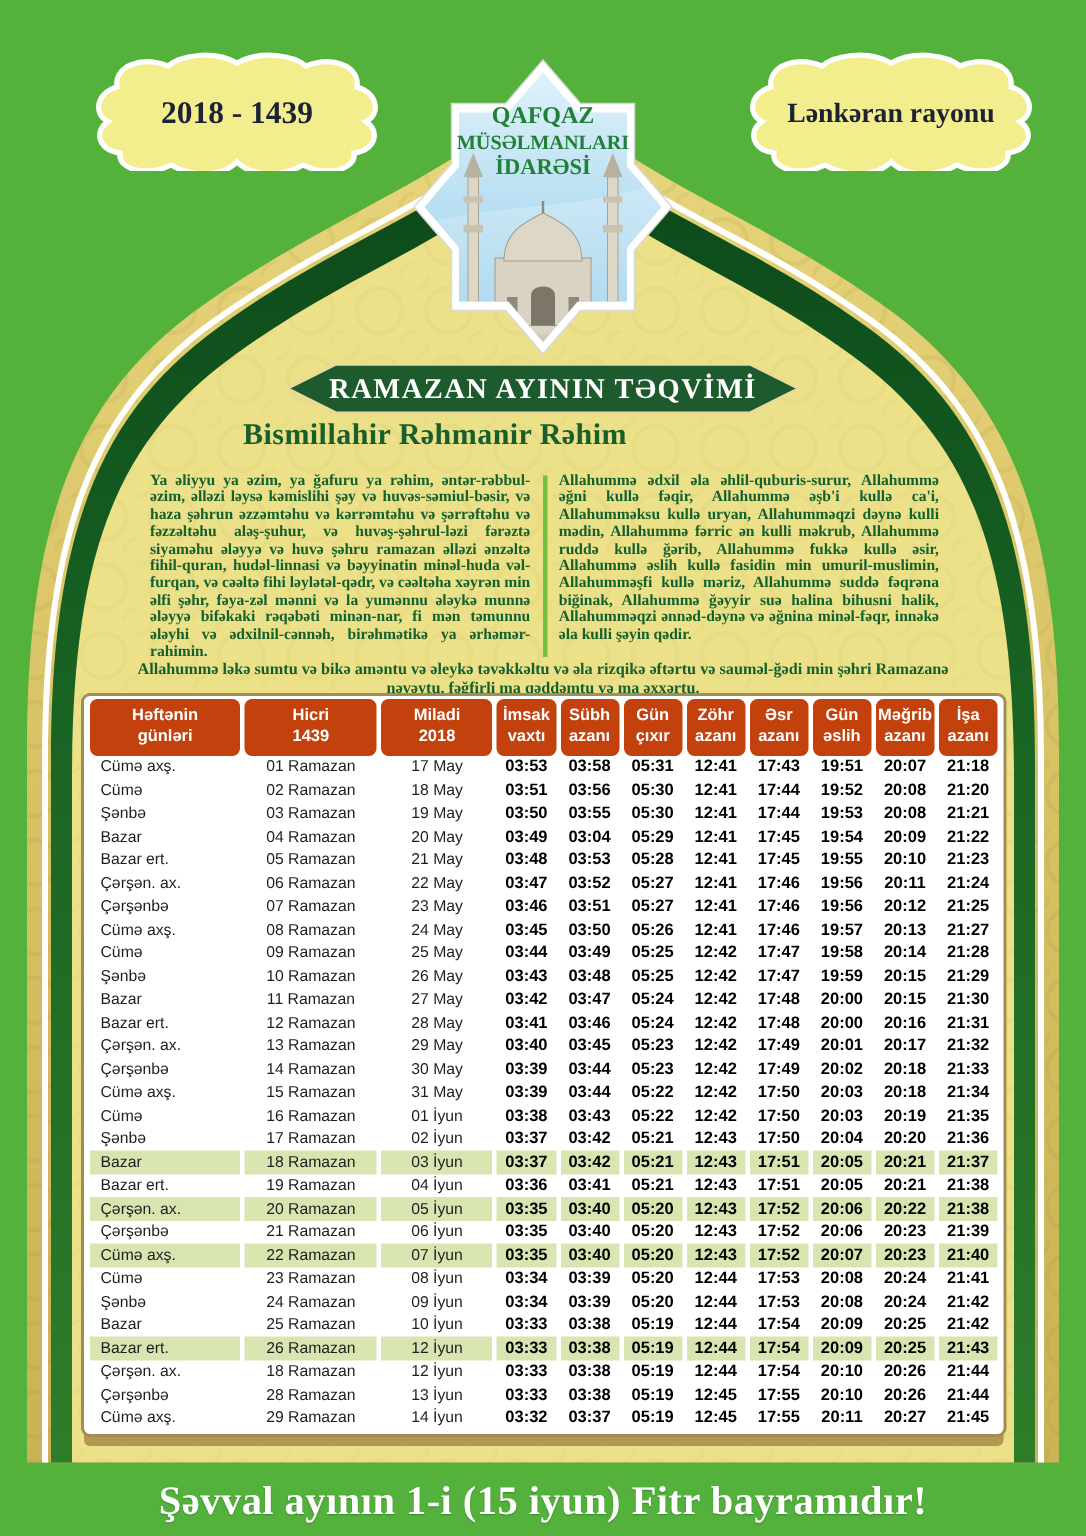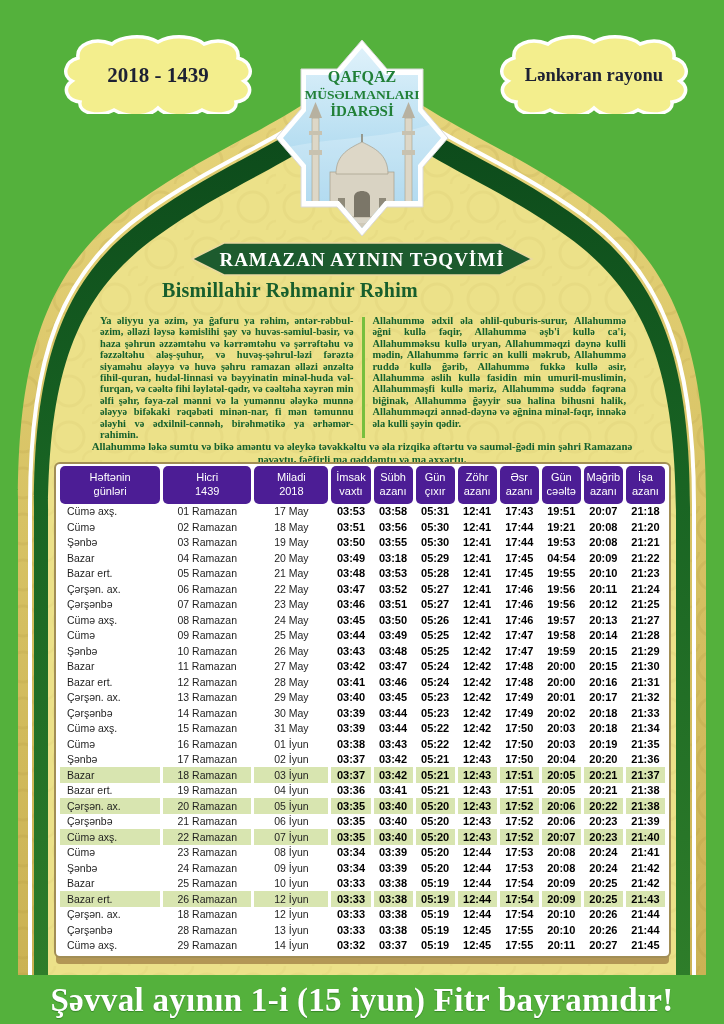"Həftənin" th { background: #4c1d95 -> #c2410c; font-weight: 400 -> 700 }
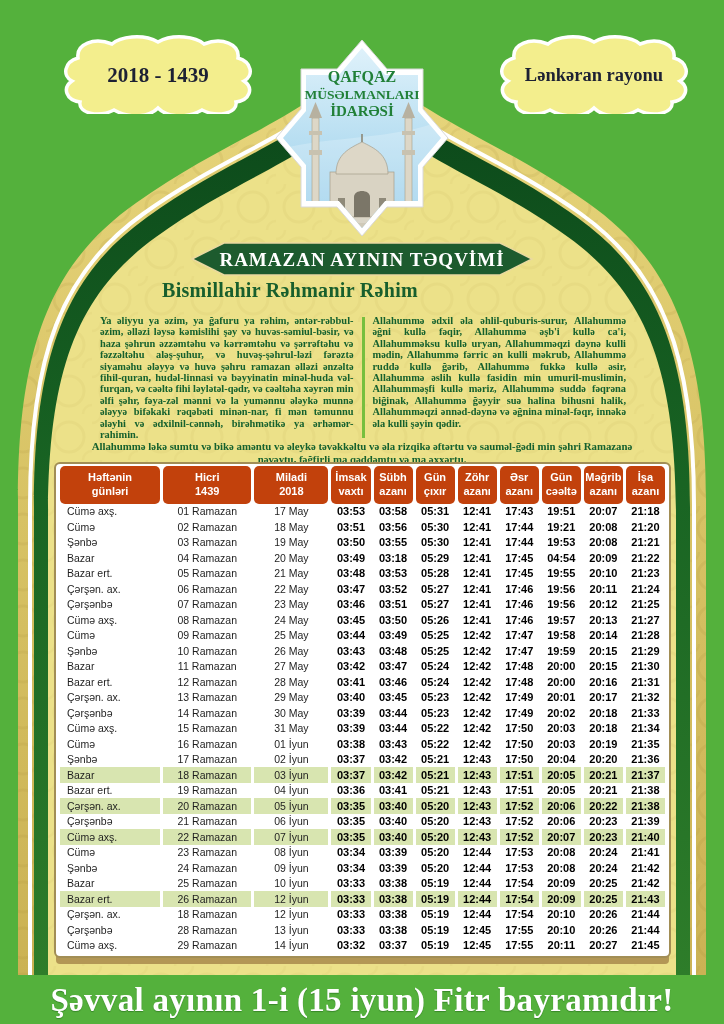"cəəltə" div { text: cəəltə -> əslih }
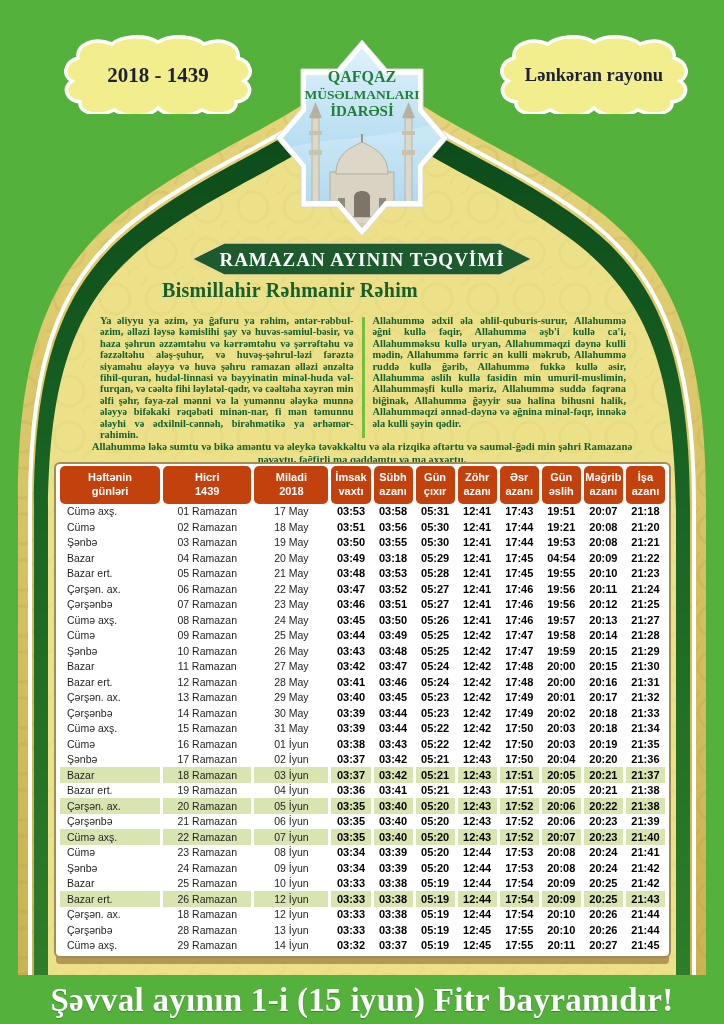"19:21" td.c8 { text: 19:21 -> 19:52 }
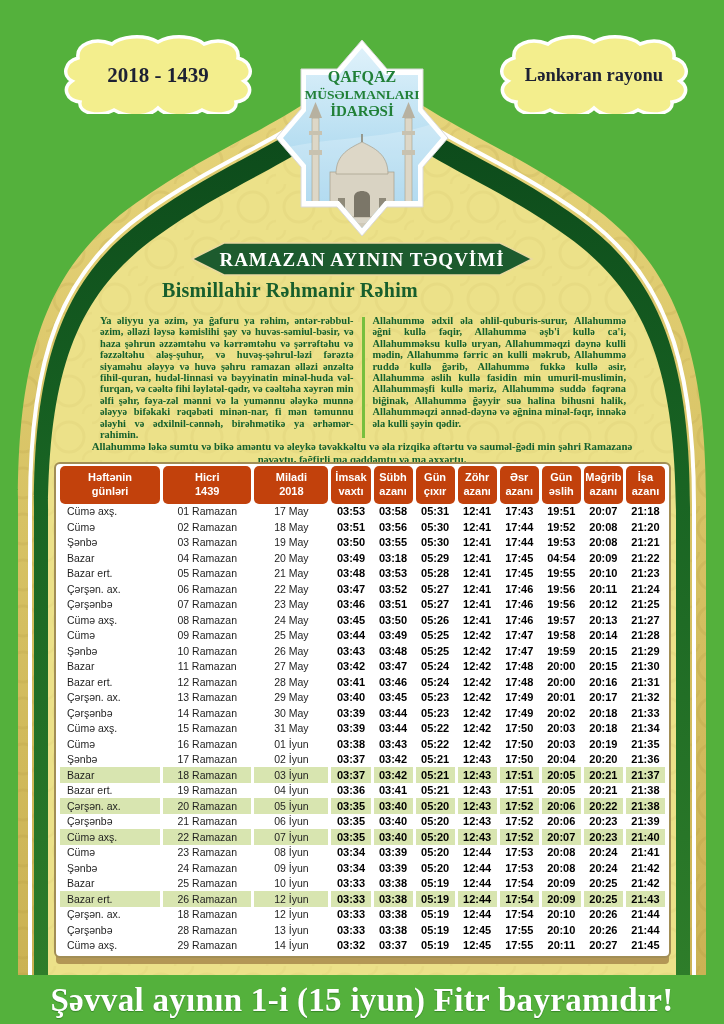"03:18" td.c4 { text: 03:18 -> 03:04 }
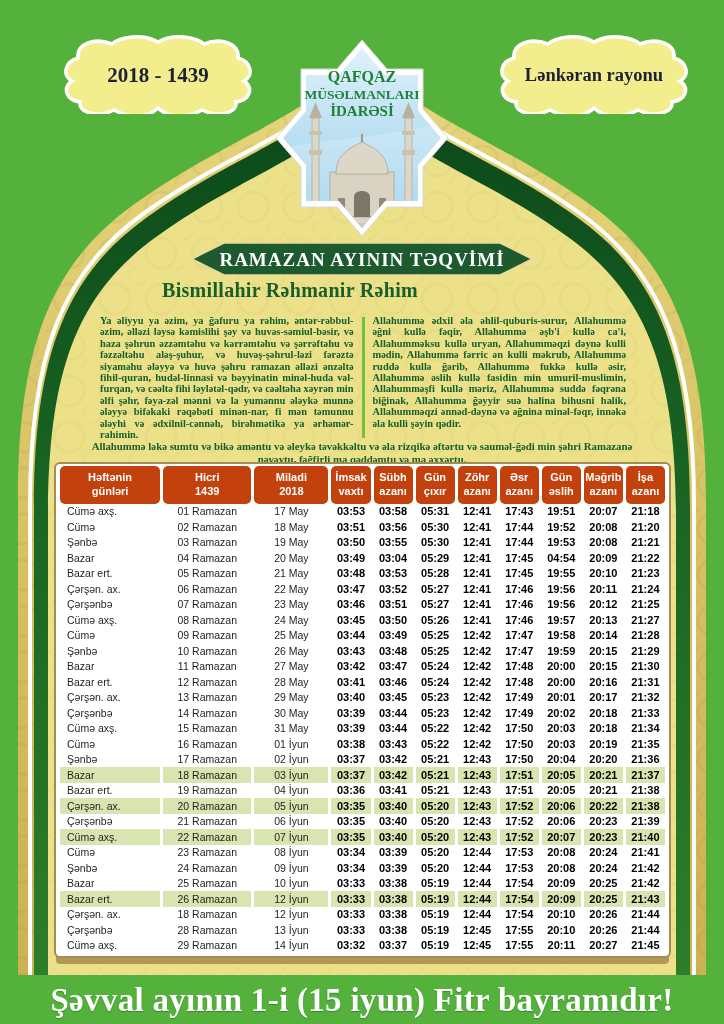"04:54" td.c8 { text: 04:54 -> 19:54 }
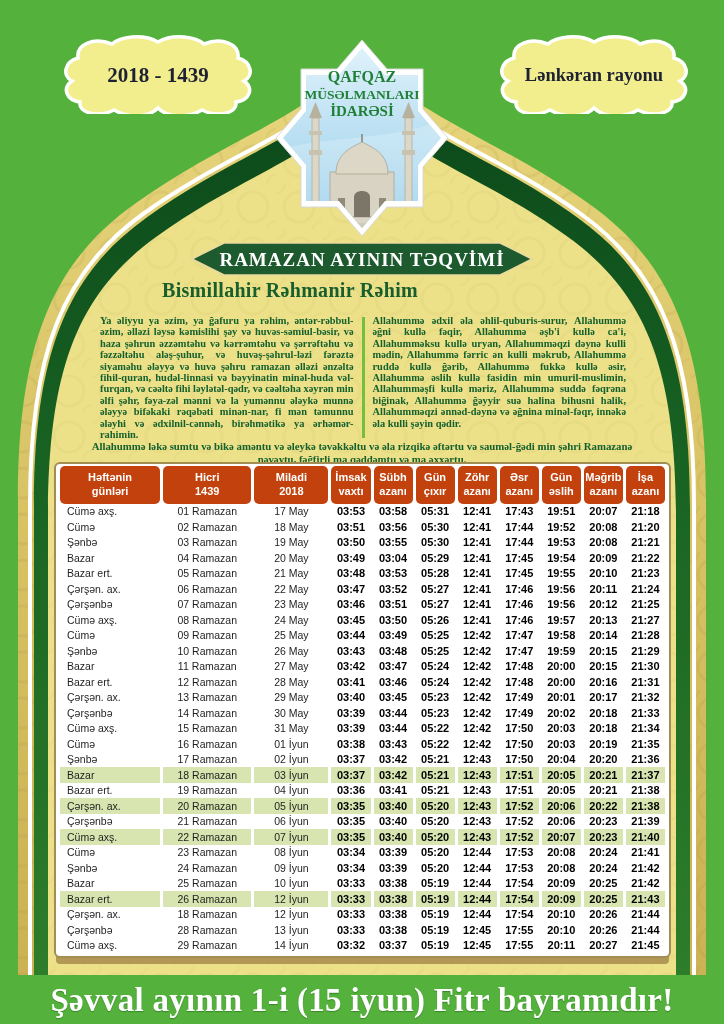"Şəvval ayının 1-i (15 iyun)" .footer { font-size: 33px -> 27px }
